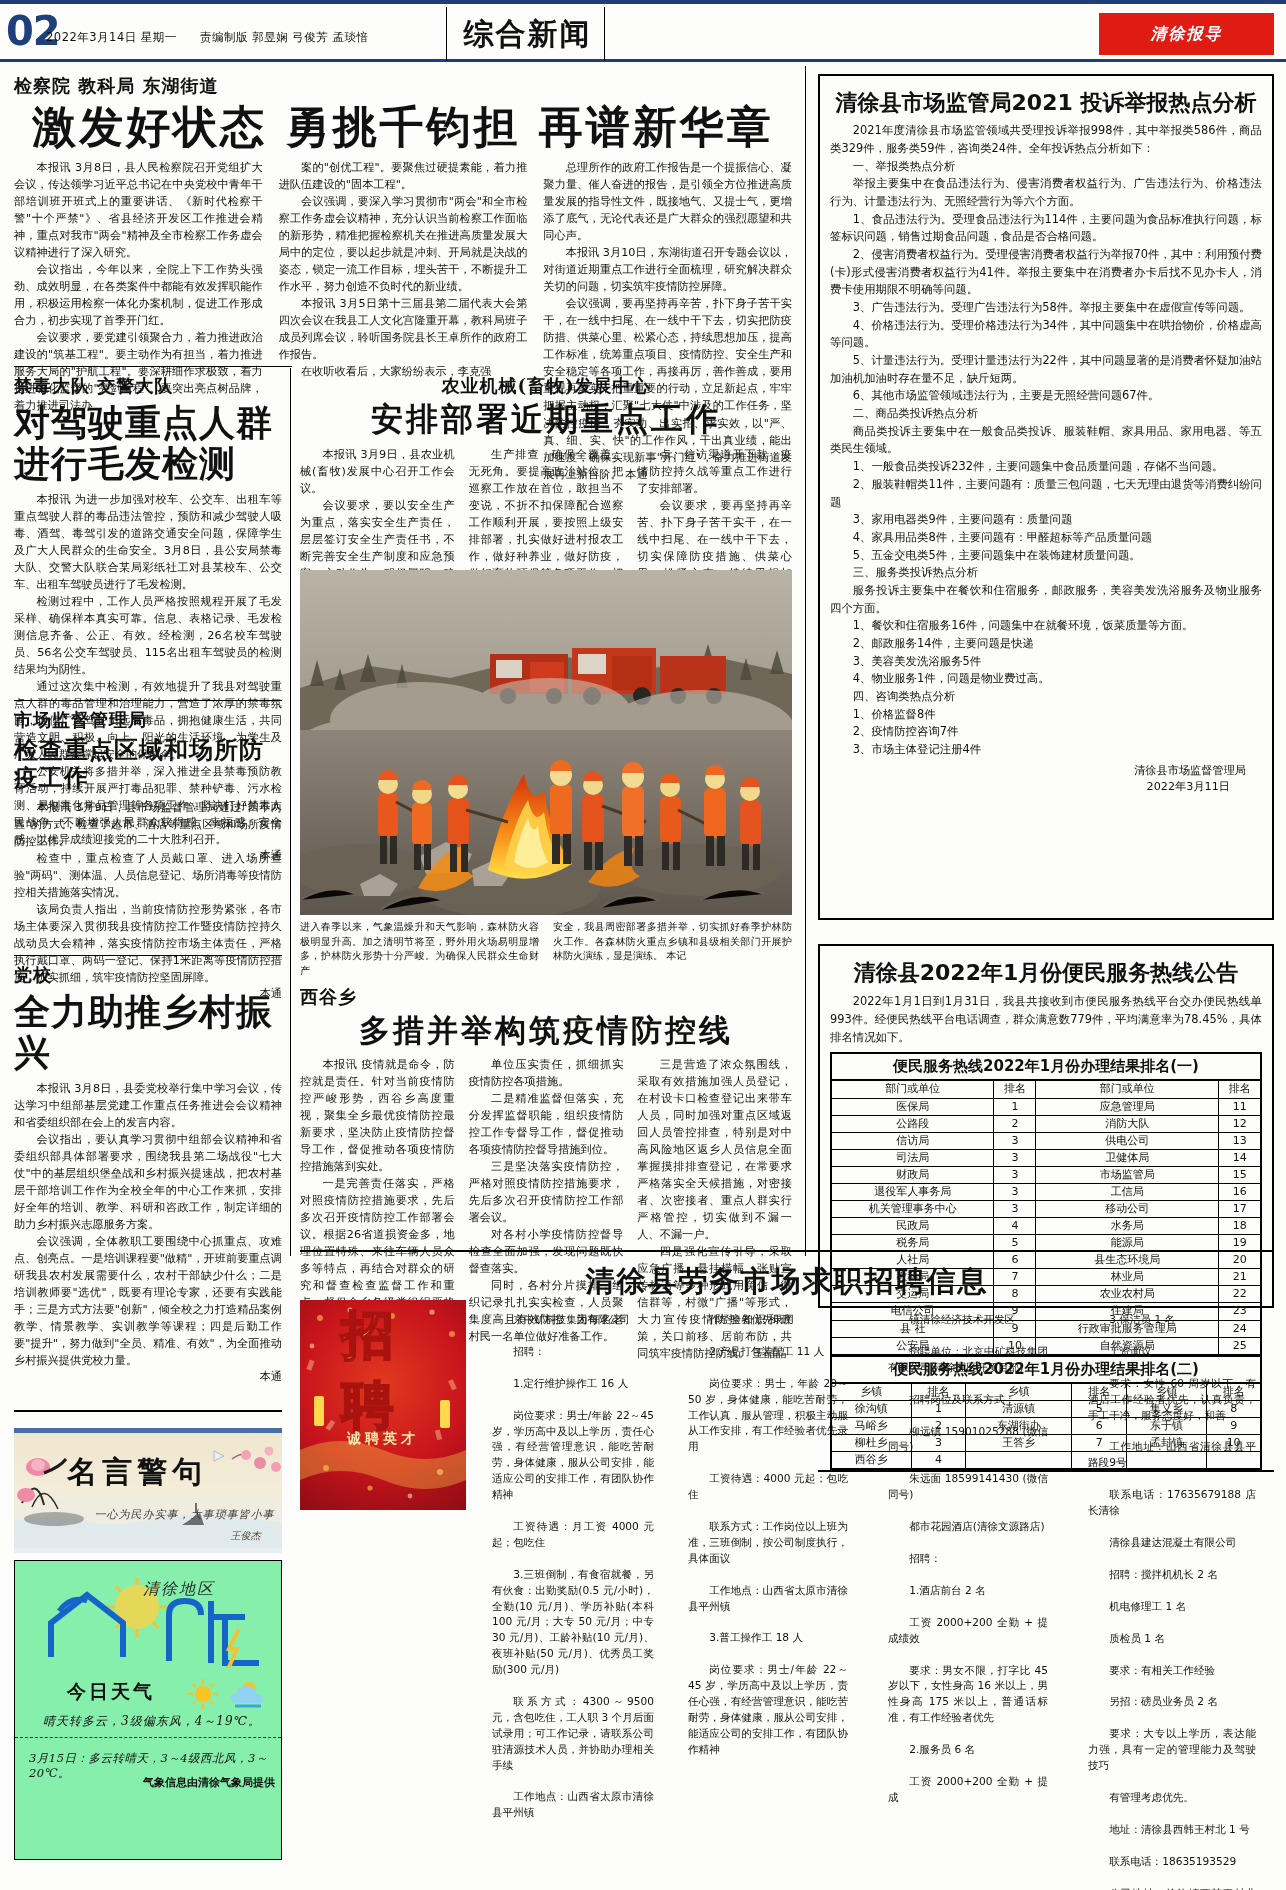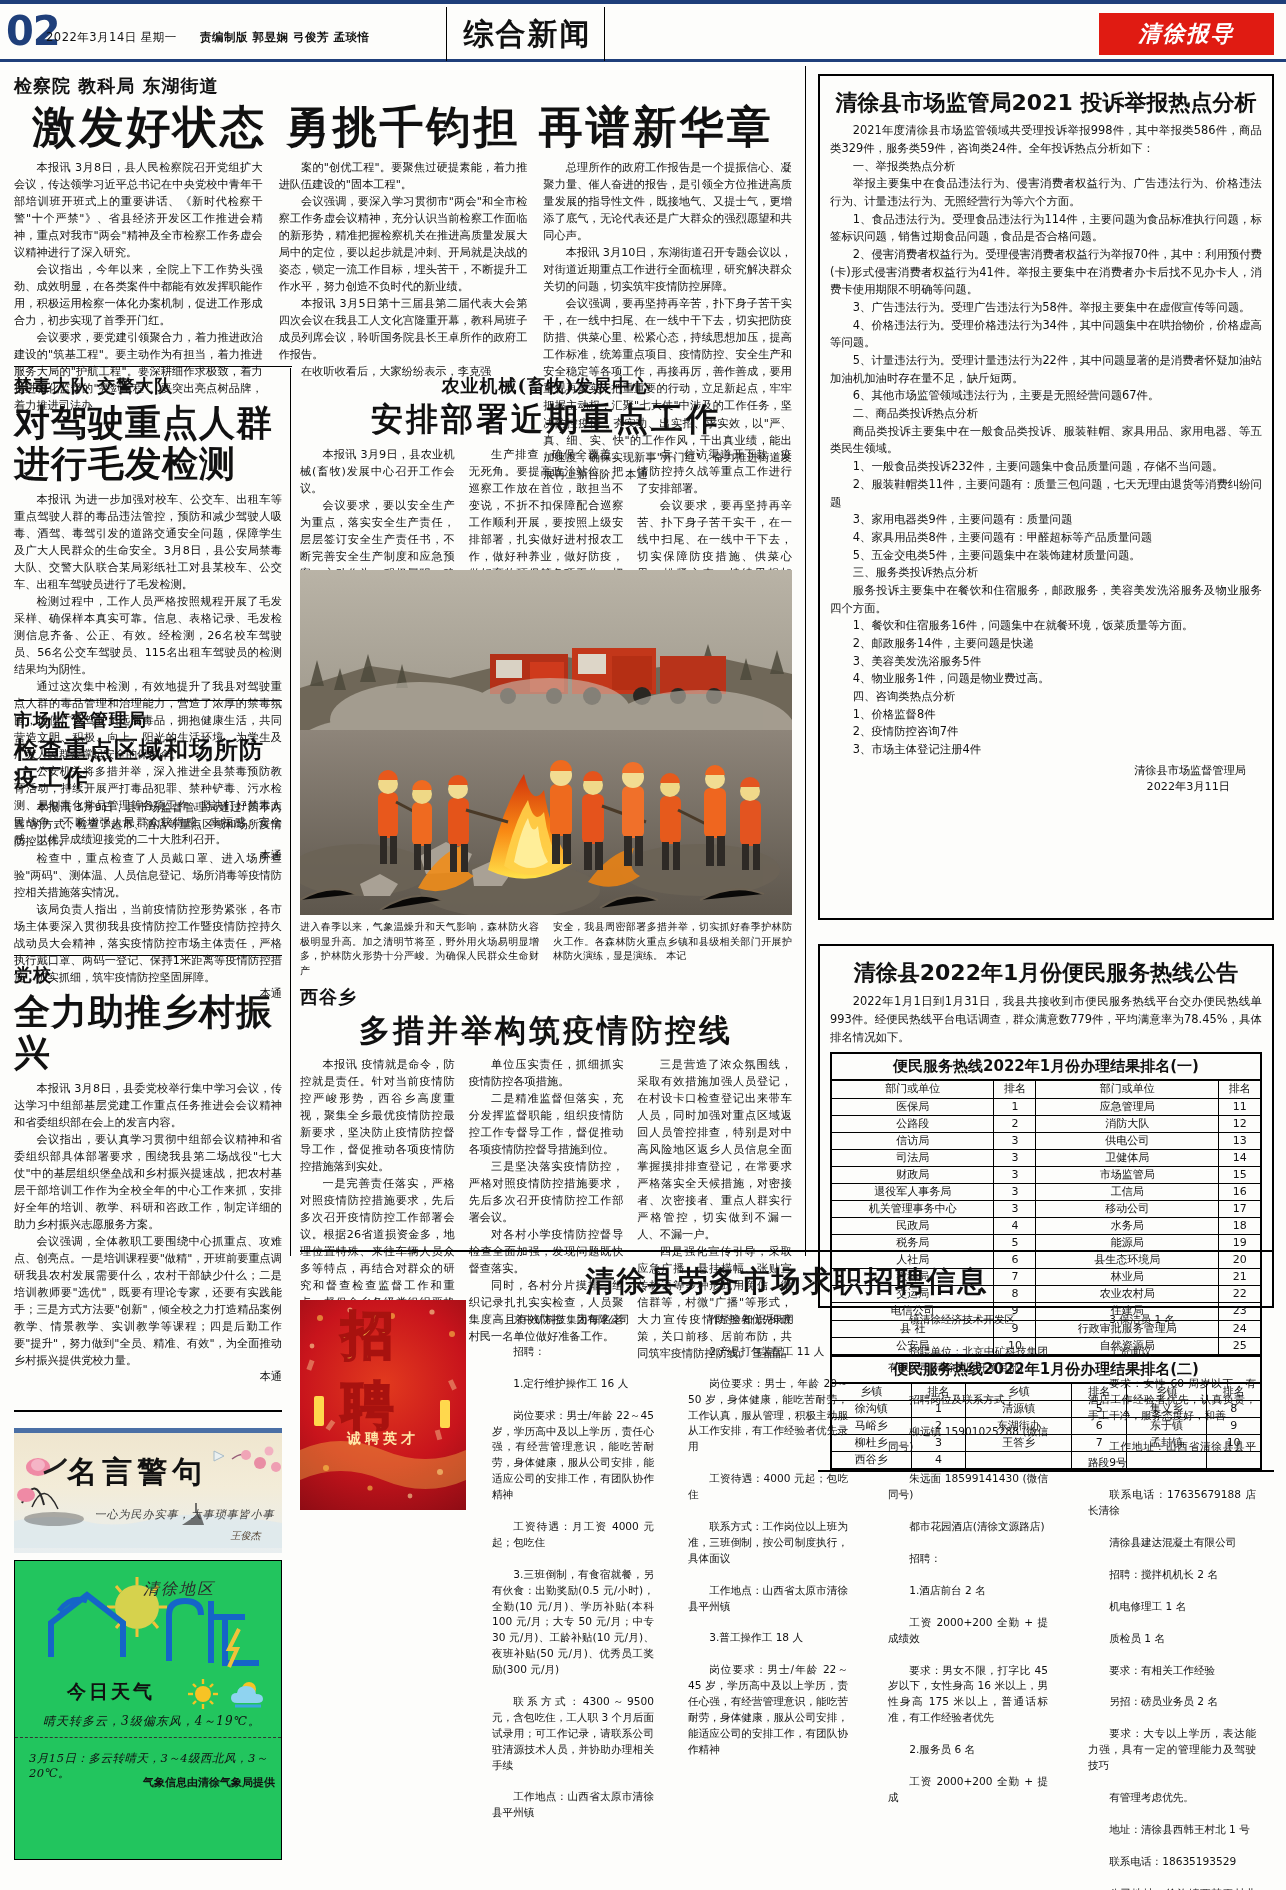"责编制版 郭昱娴 弓俊芳 孟琰愔" .editors { font-weight: bold -> normal }
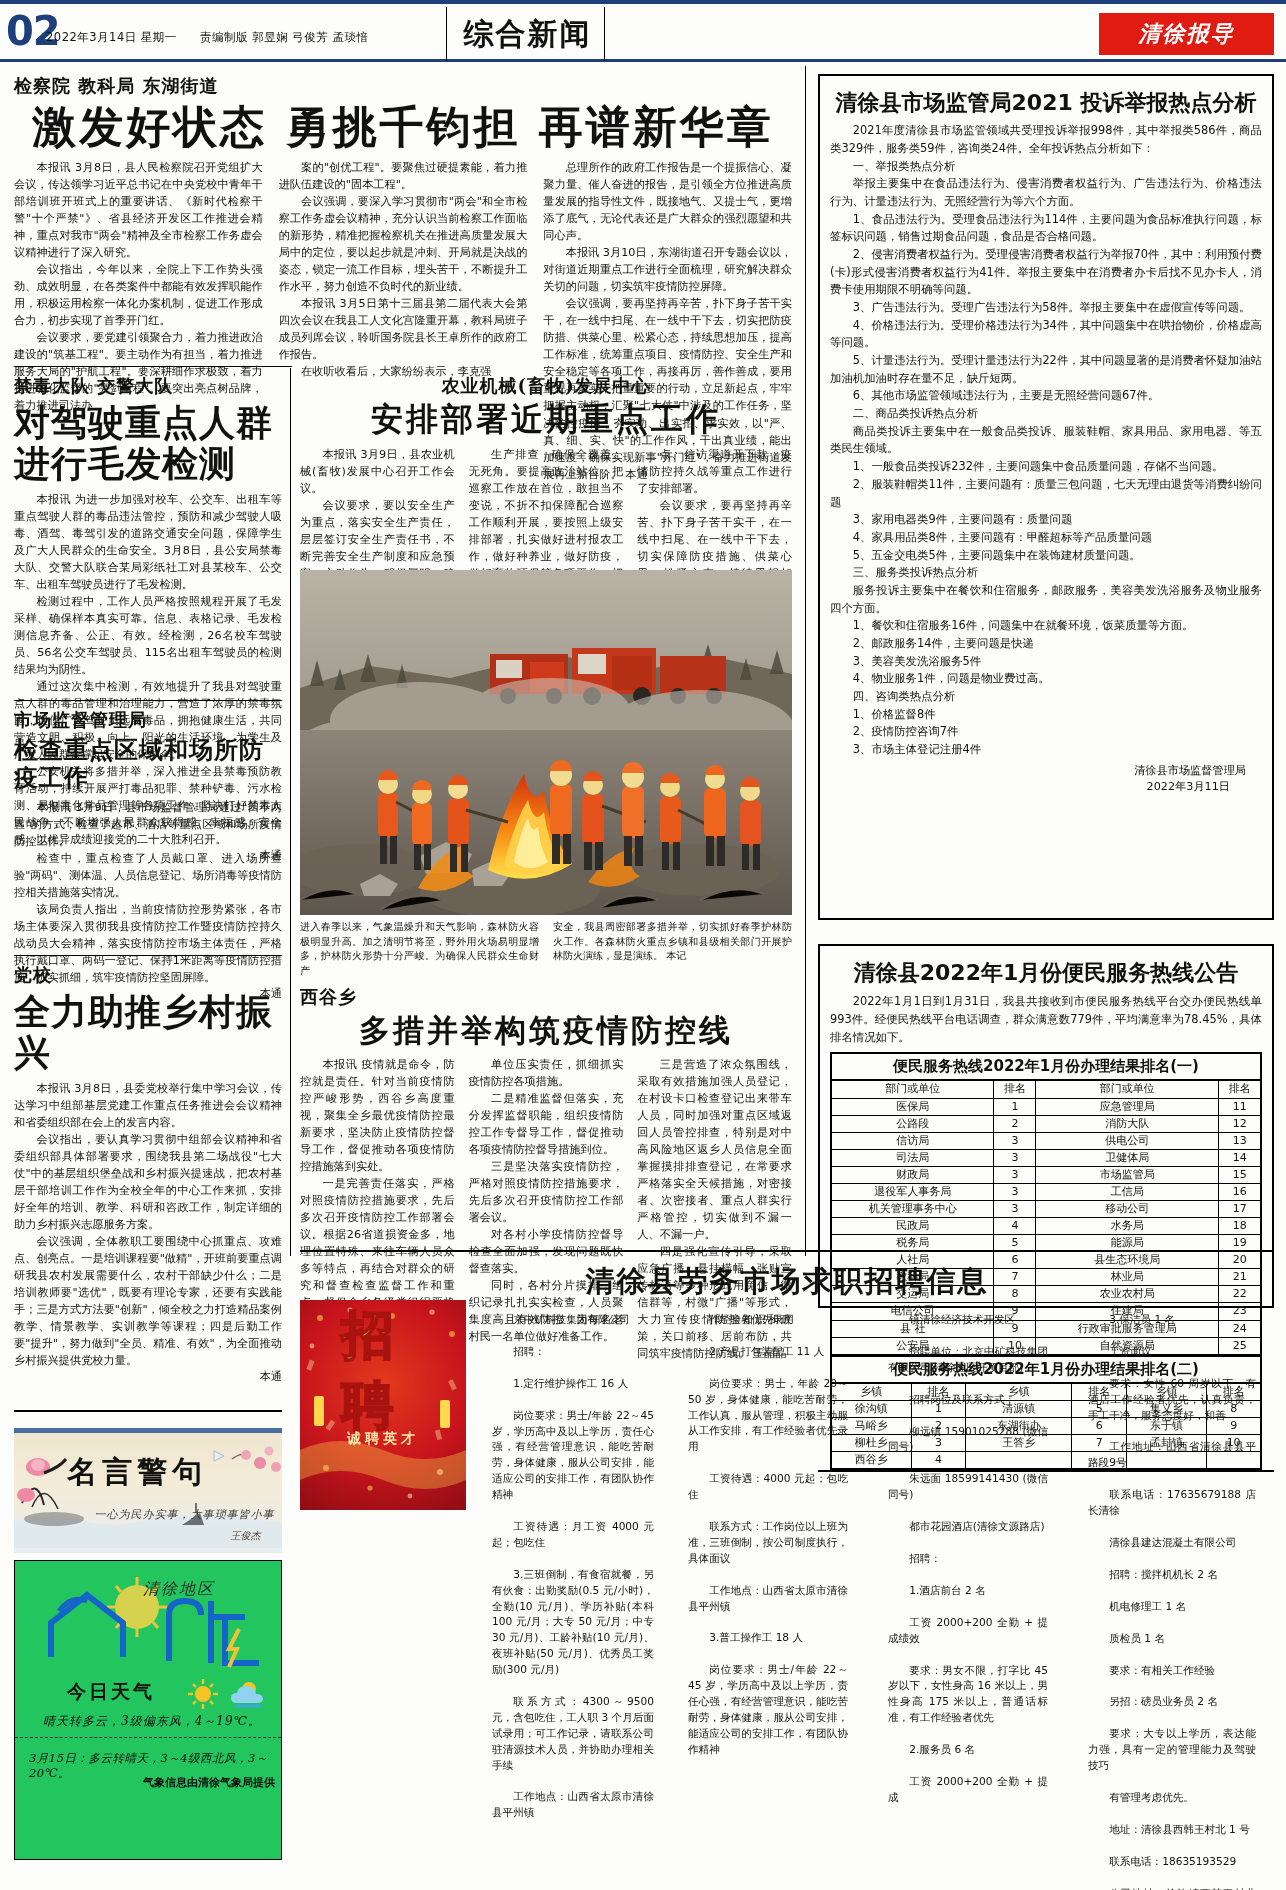"清徐报导" .nameplate { font-size: 22px -> 16px }
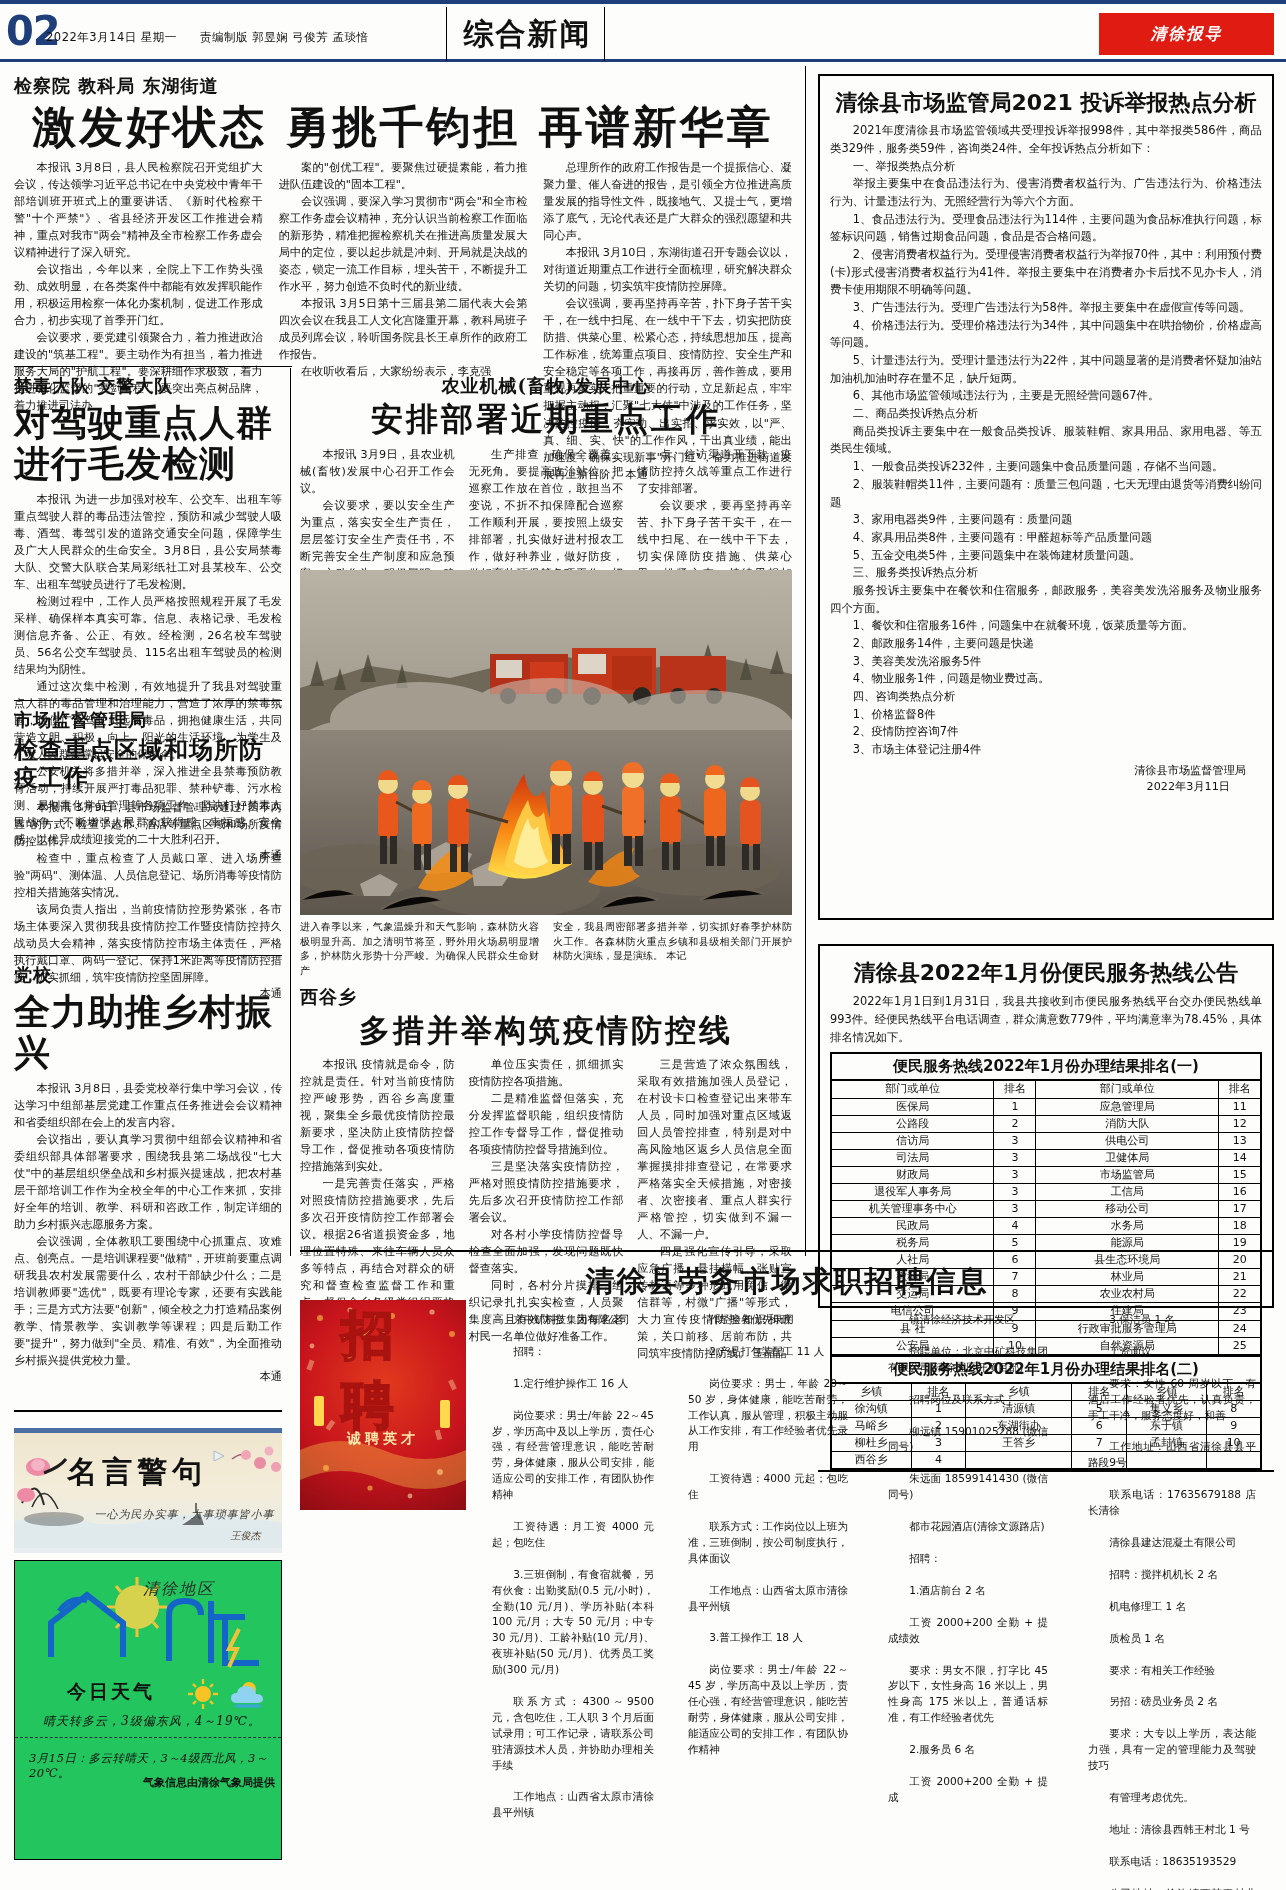"清徐地区" .weatherbox { background: #22c55e -> #86efac }
